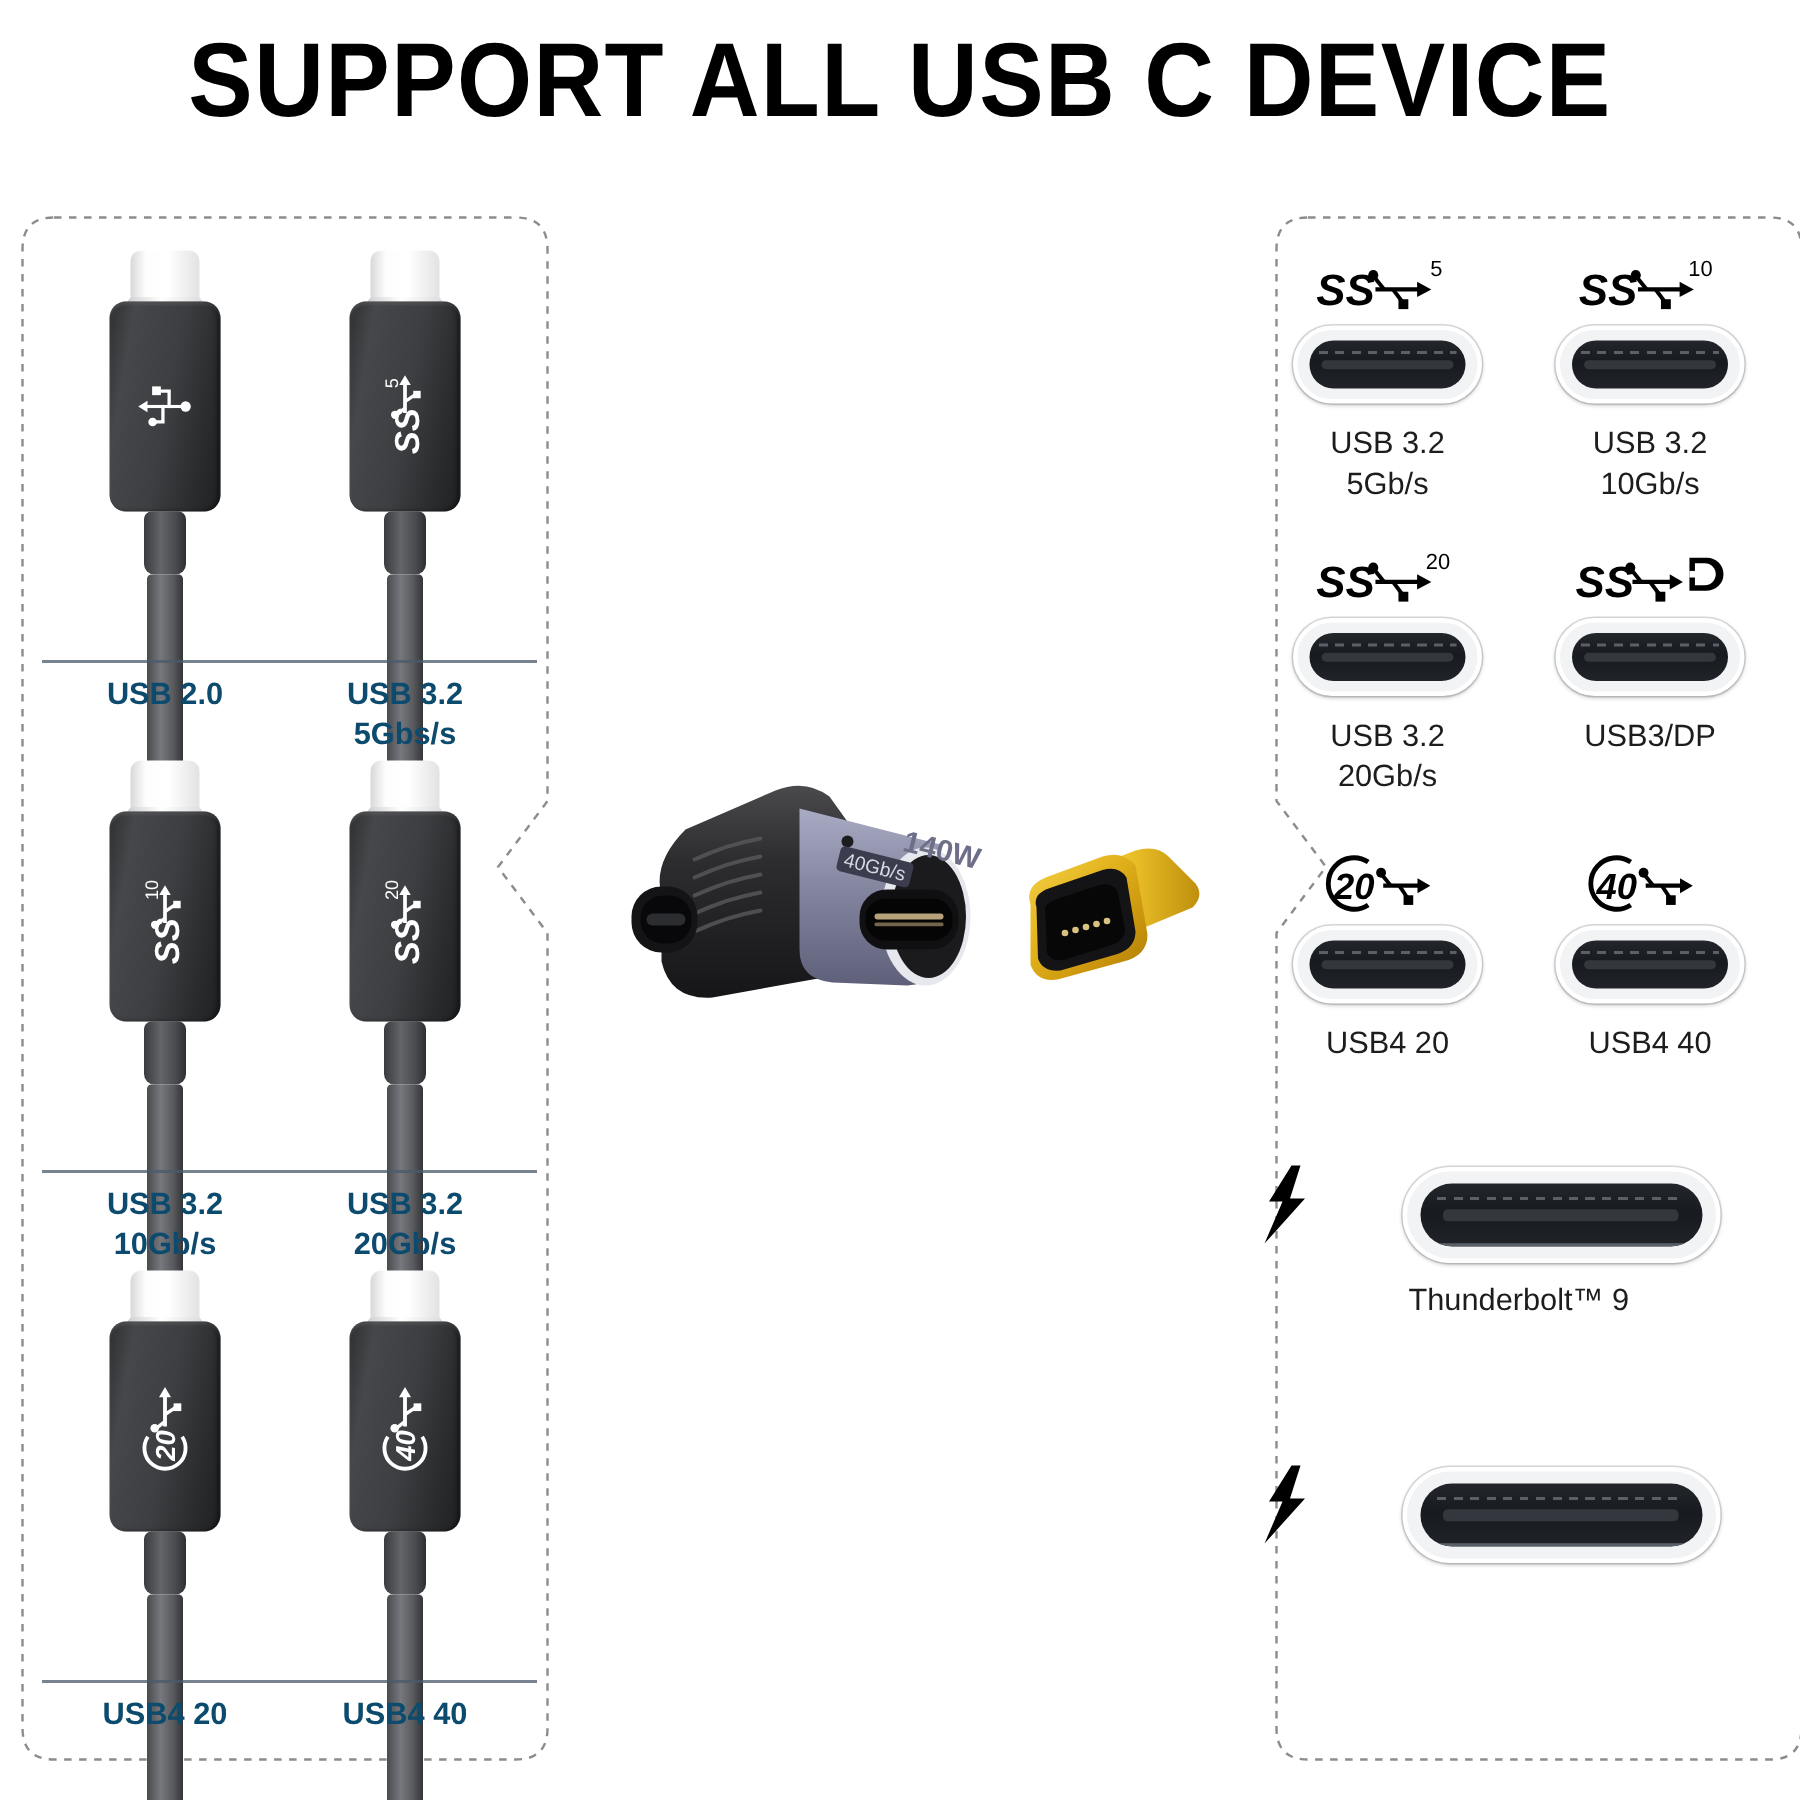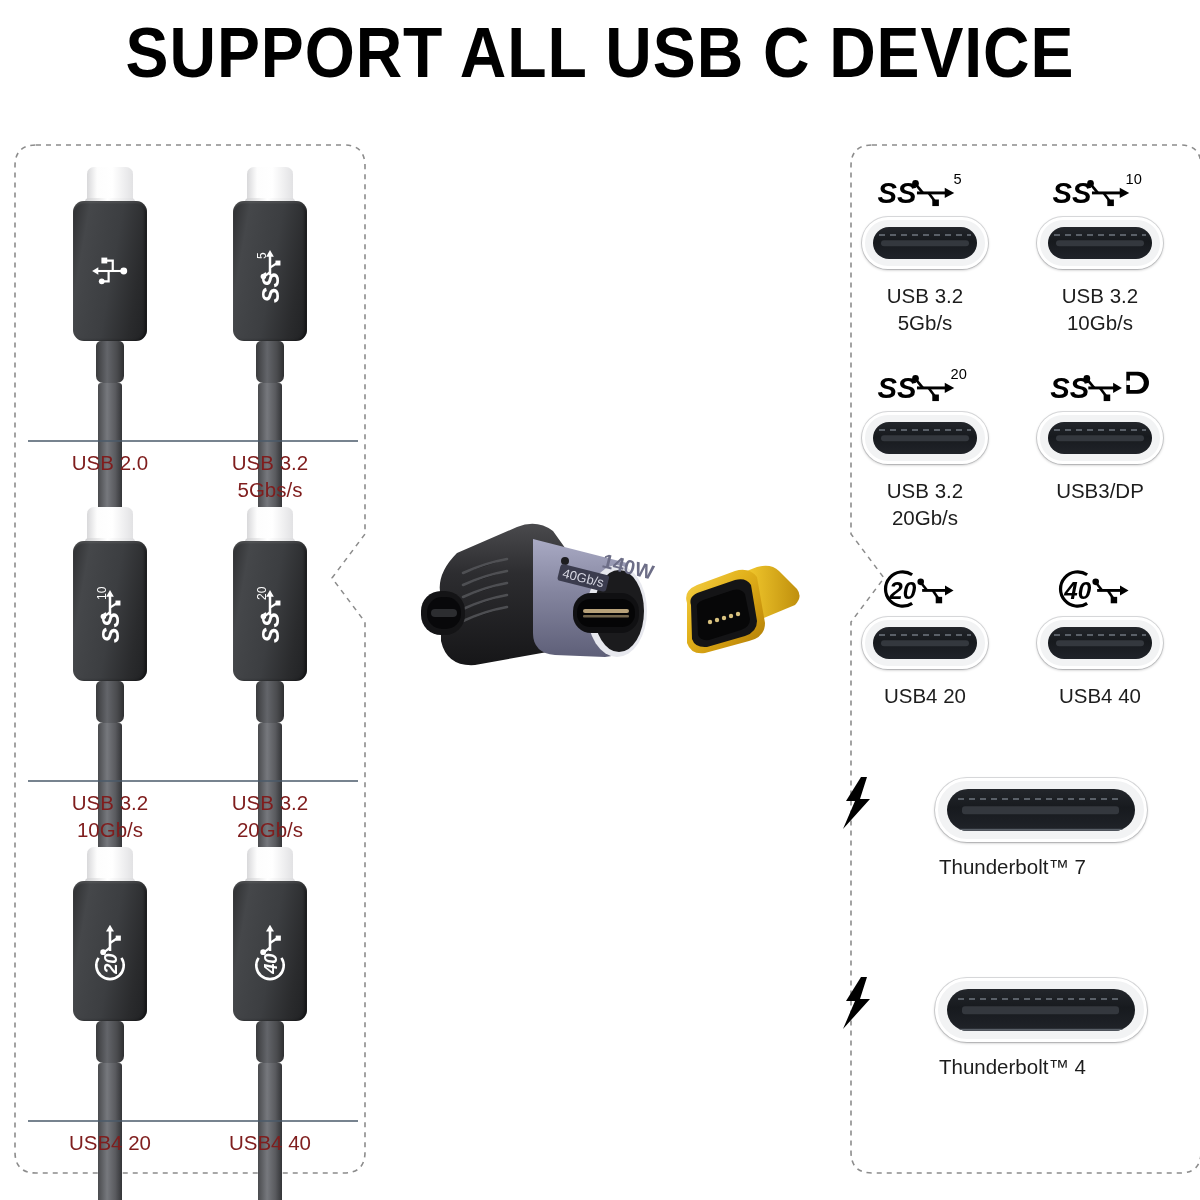"USB 2.0" .cap-label { color: #7f1d1d -> #0c4a6e; font-weight: none -> bold }
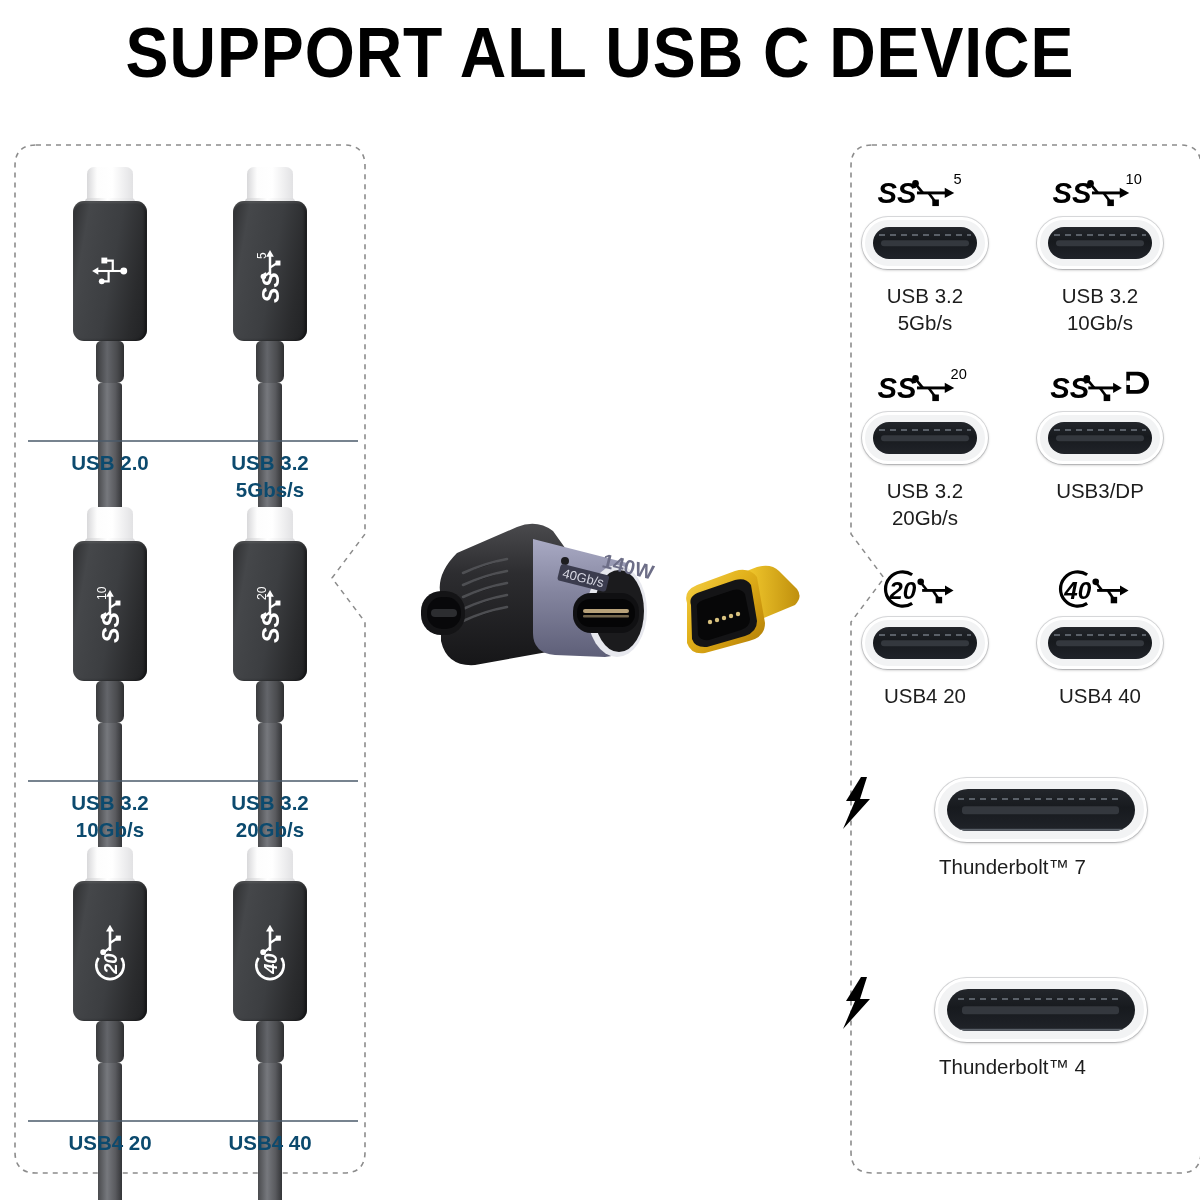"Thunderbolt™ 7" div.tb-label { text: 7 -> 9 }
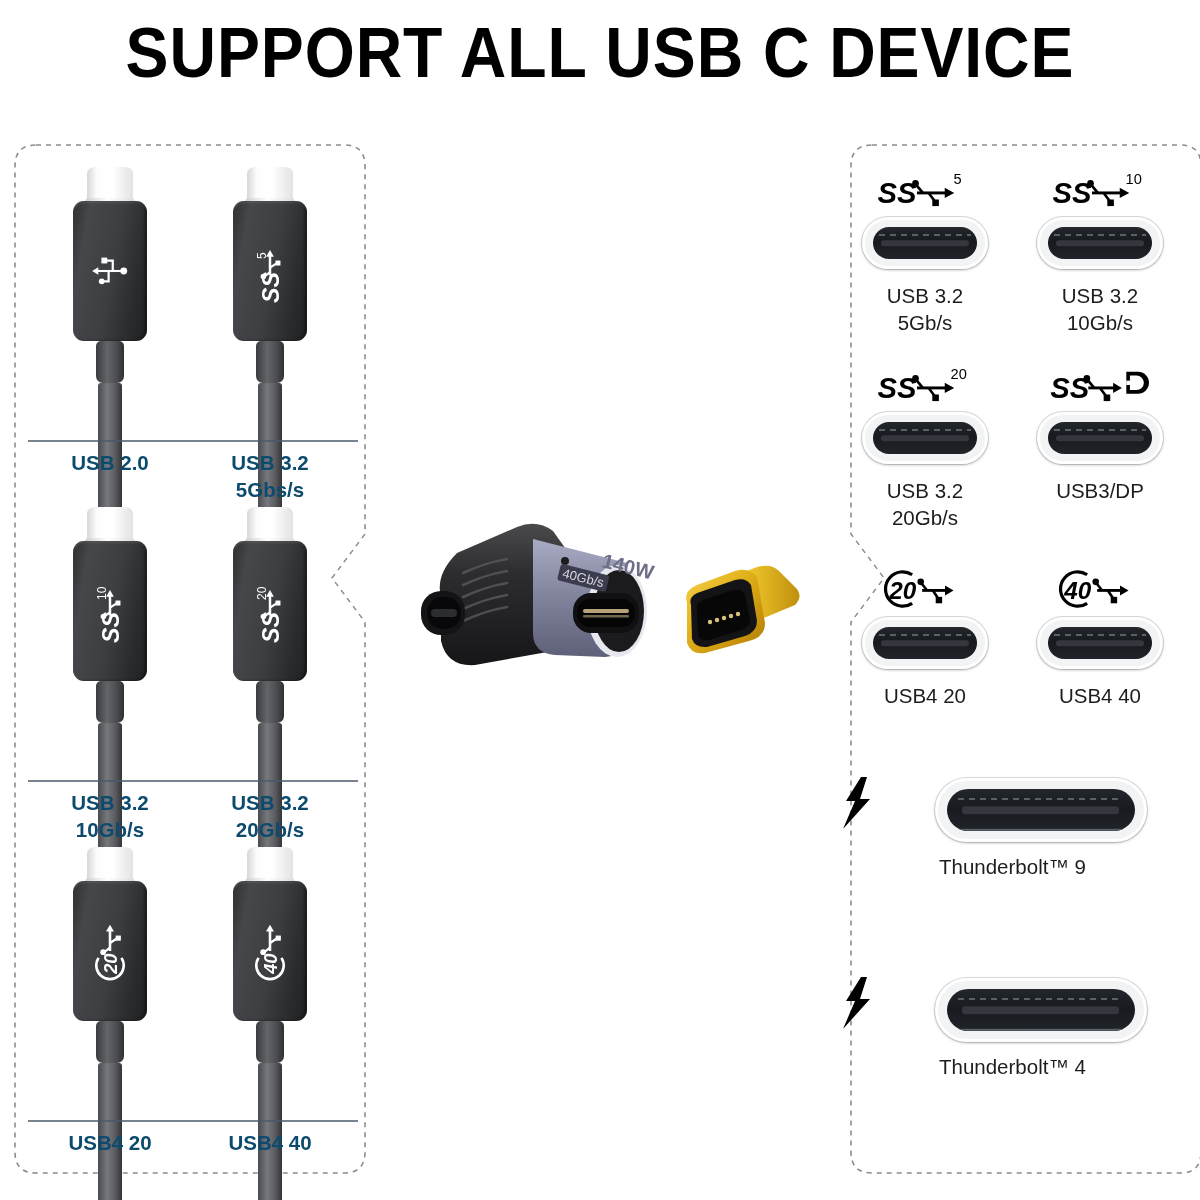"Thunderbolt™ 4" div.tb-label { html: <div>Thunderbolt™ 4</div> -> none }
